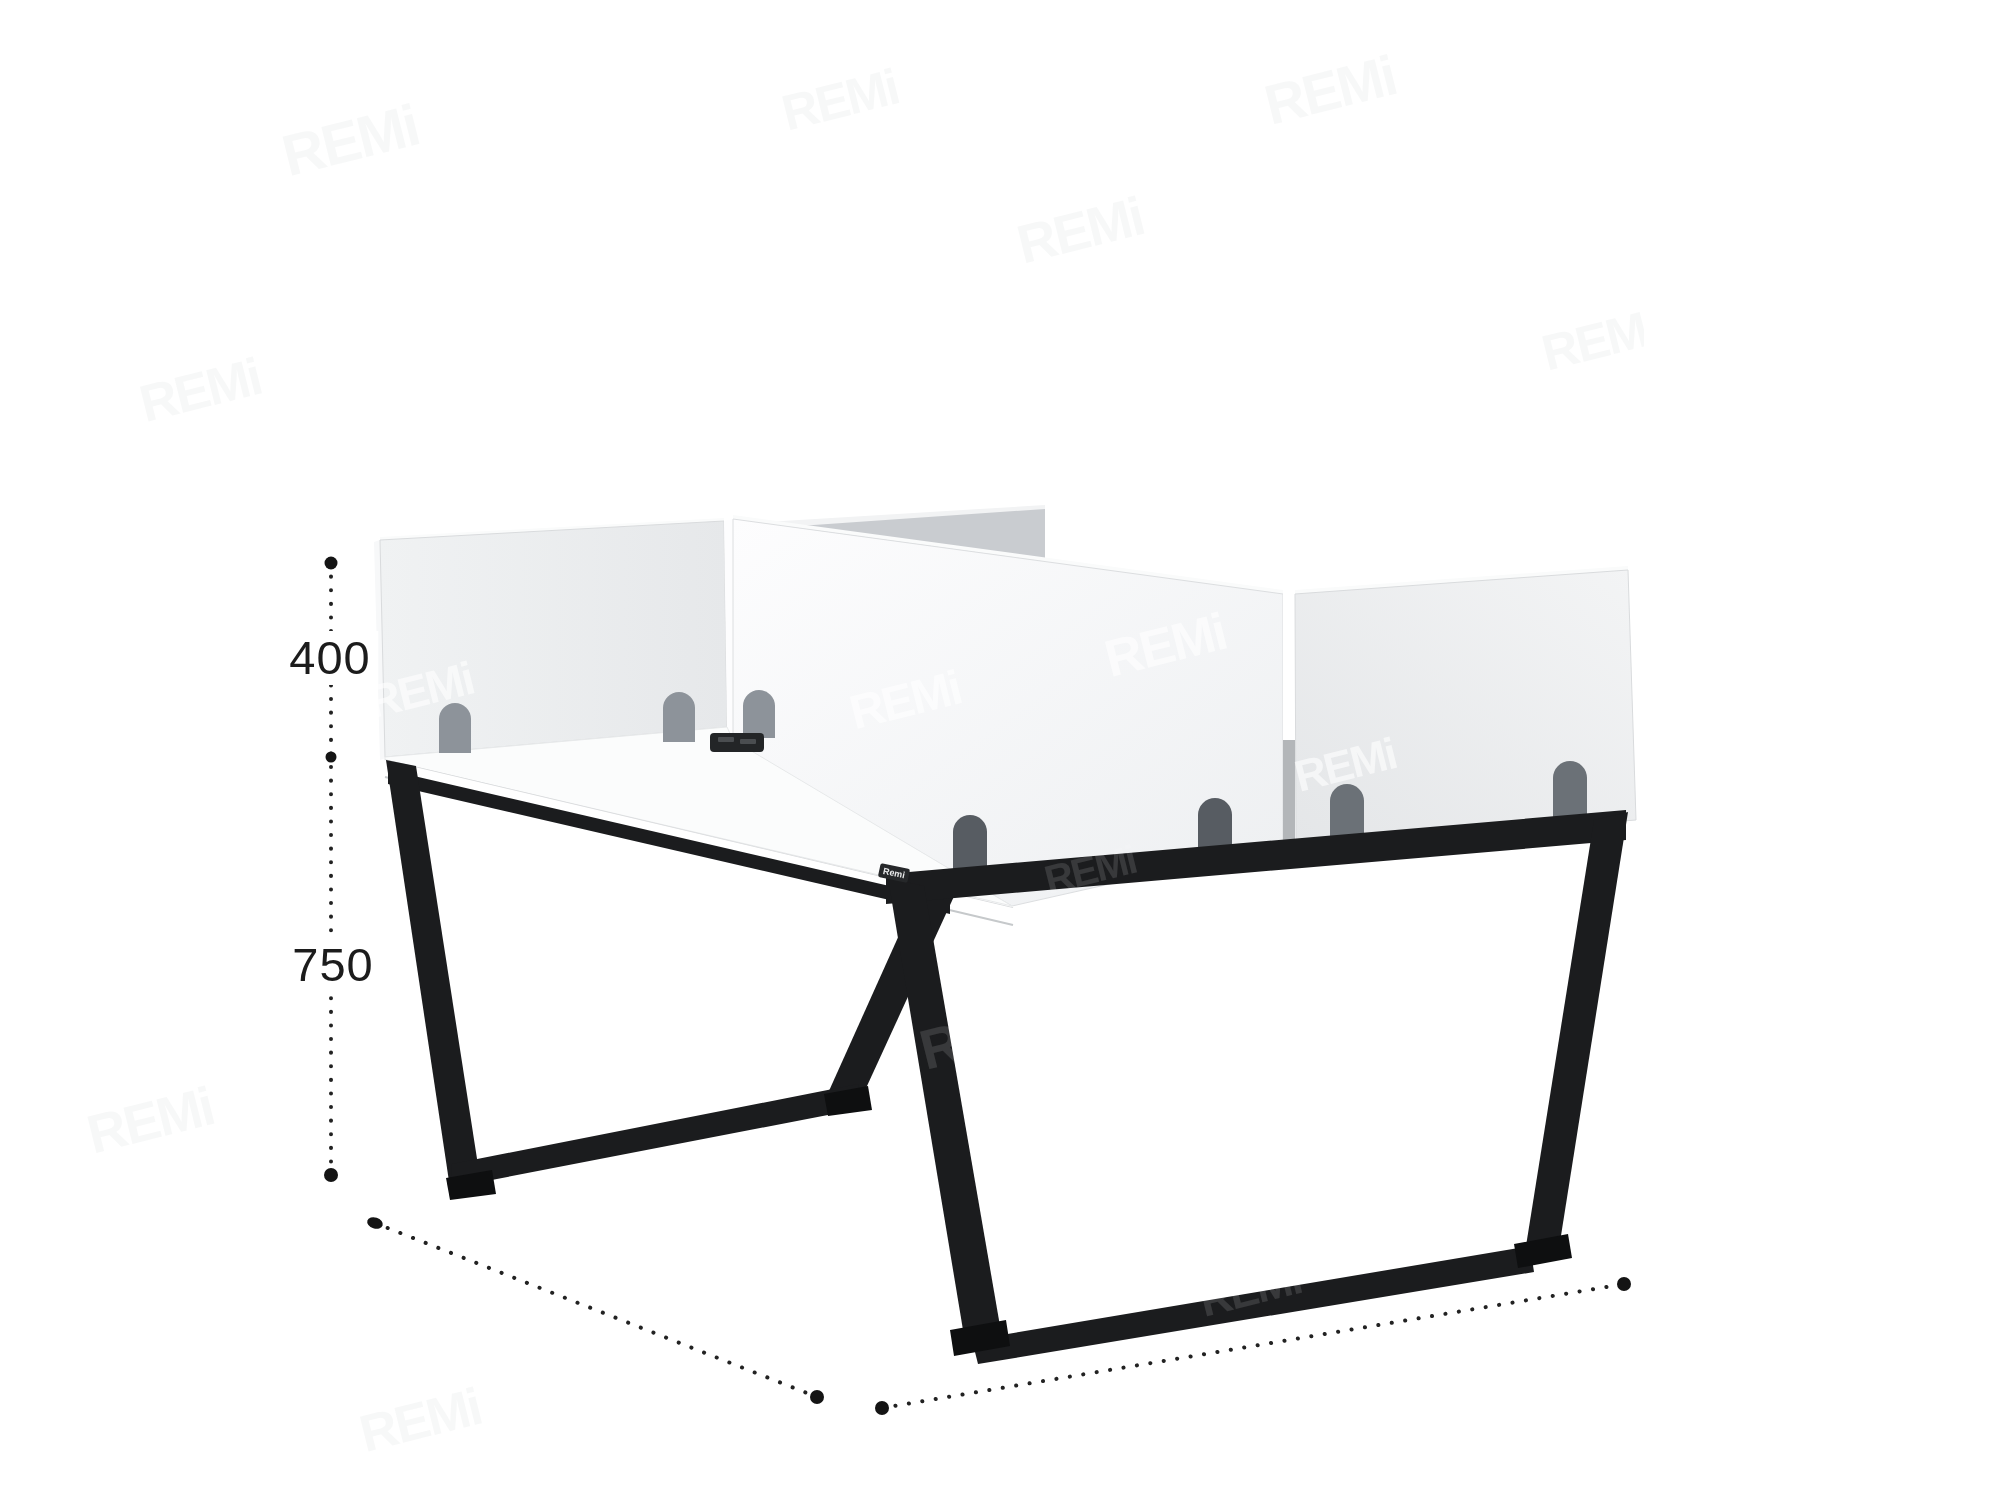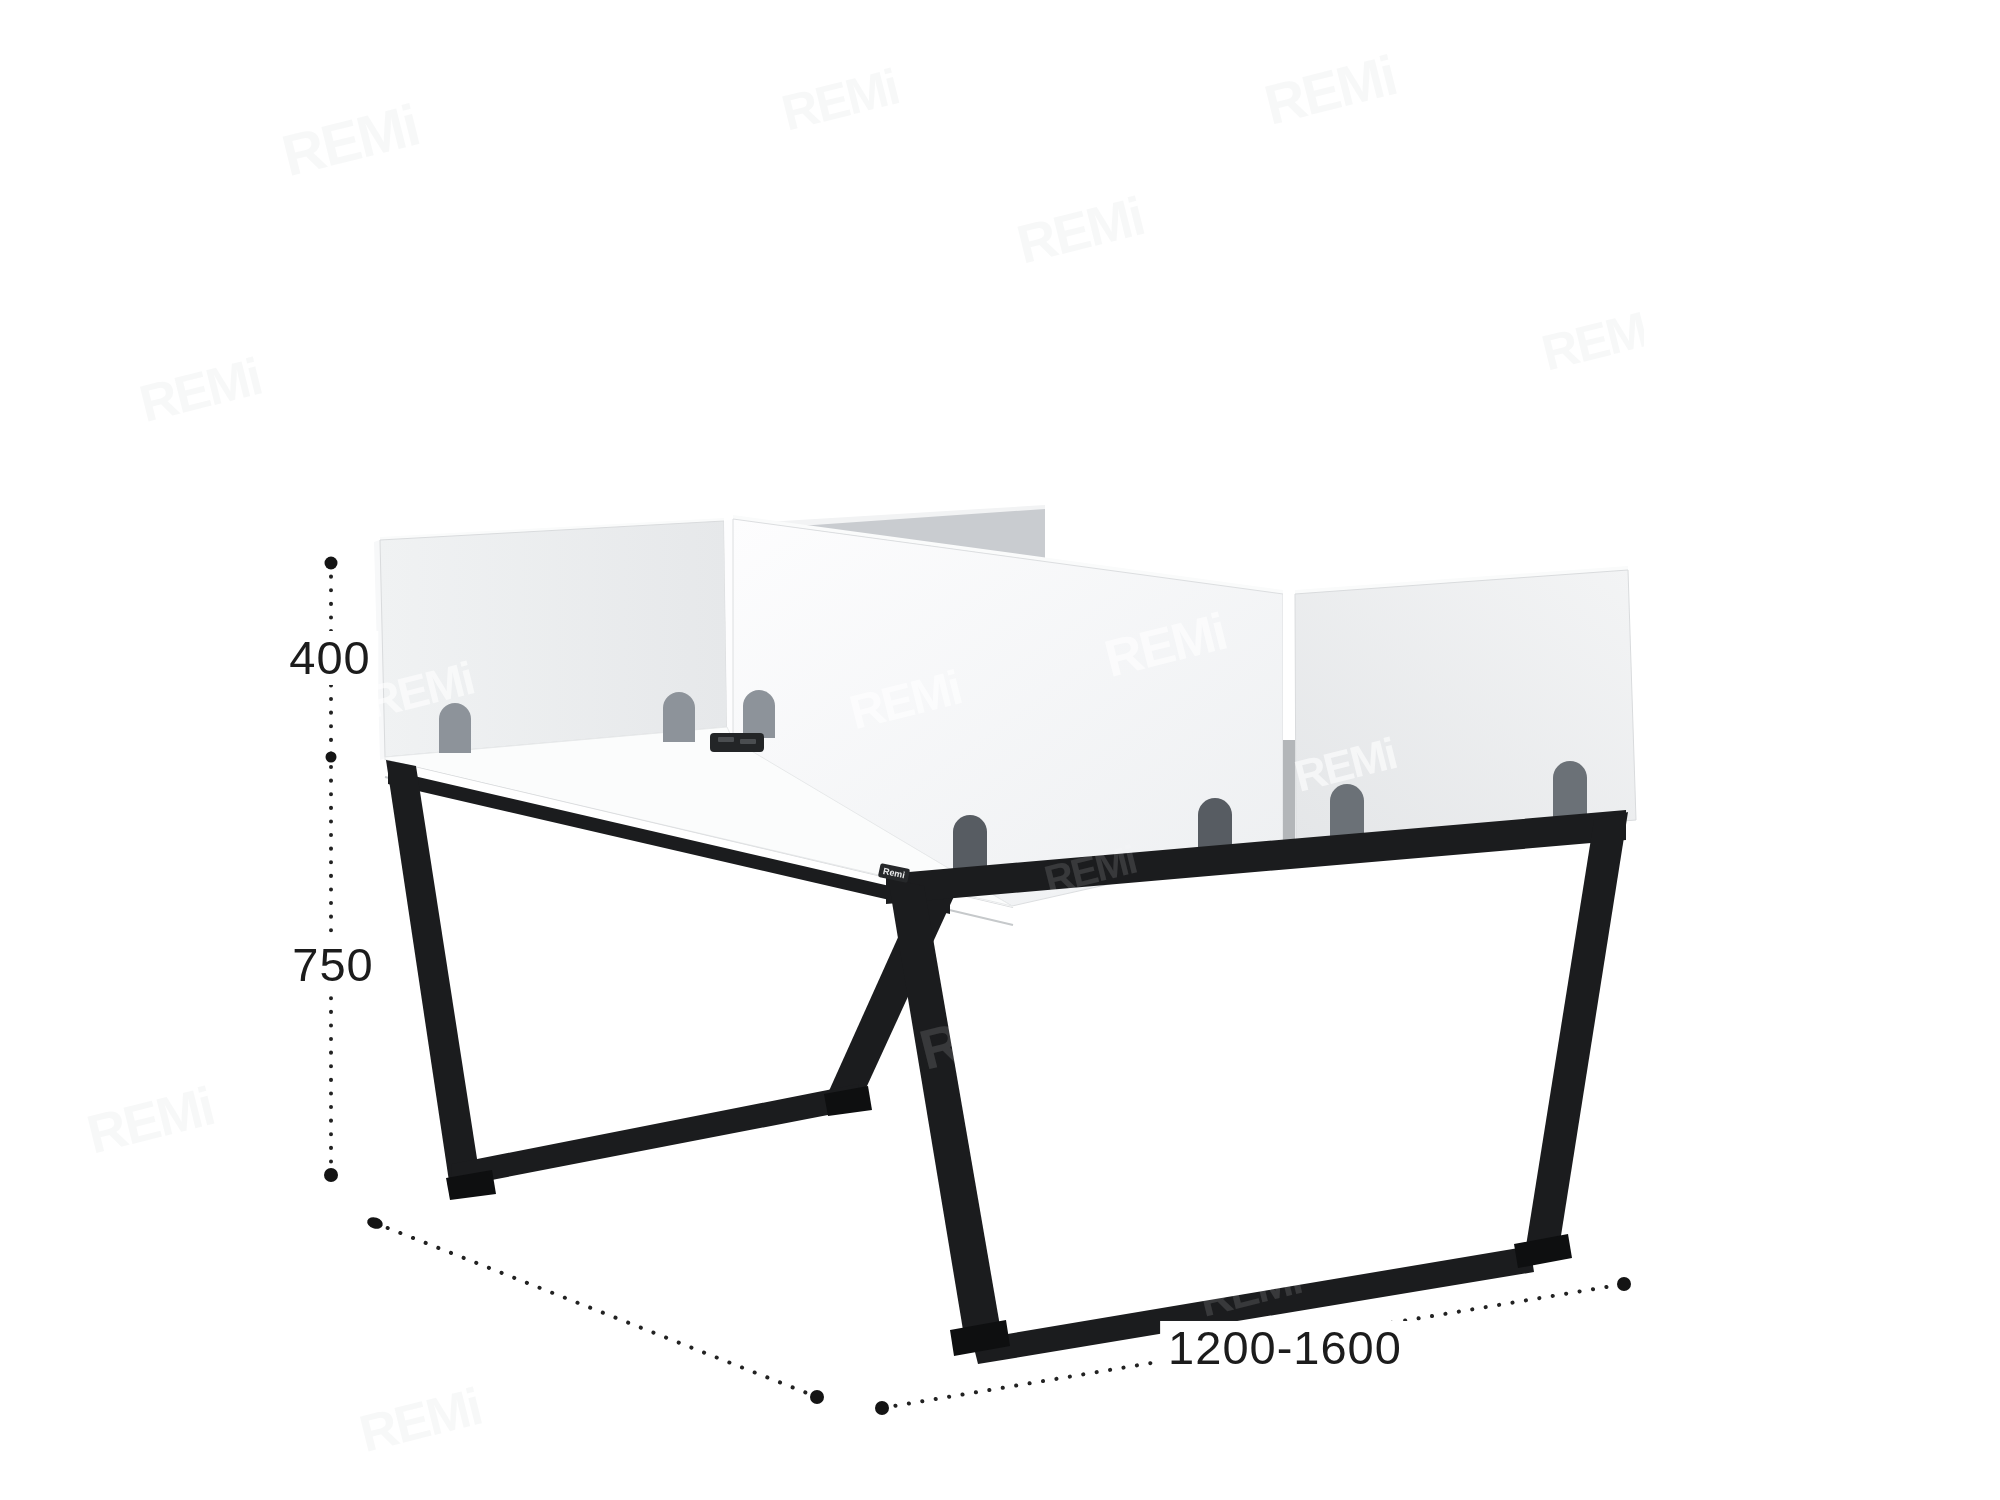"1200-1600" div.dim-label { html: <div>1200-1600</div> -> none }
